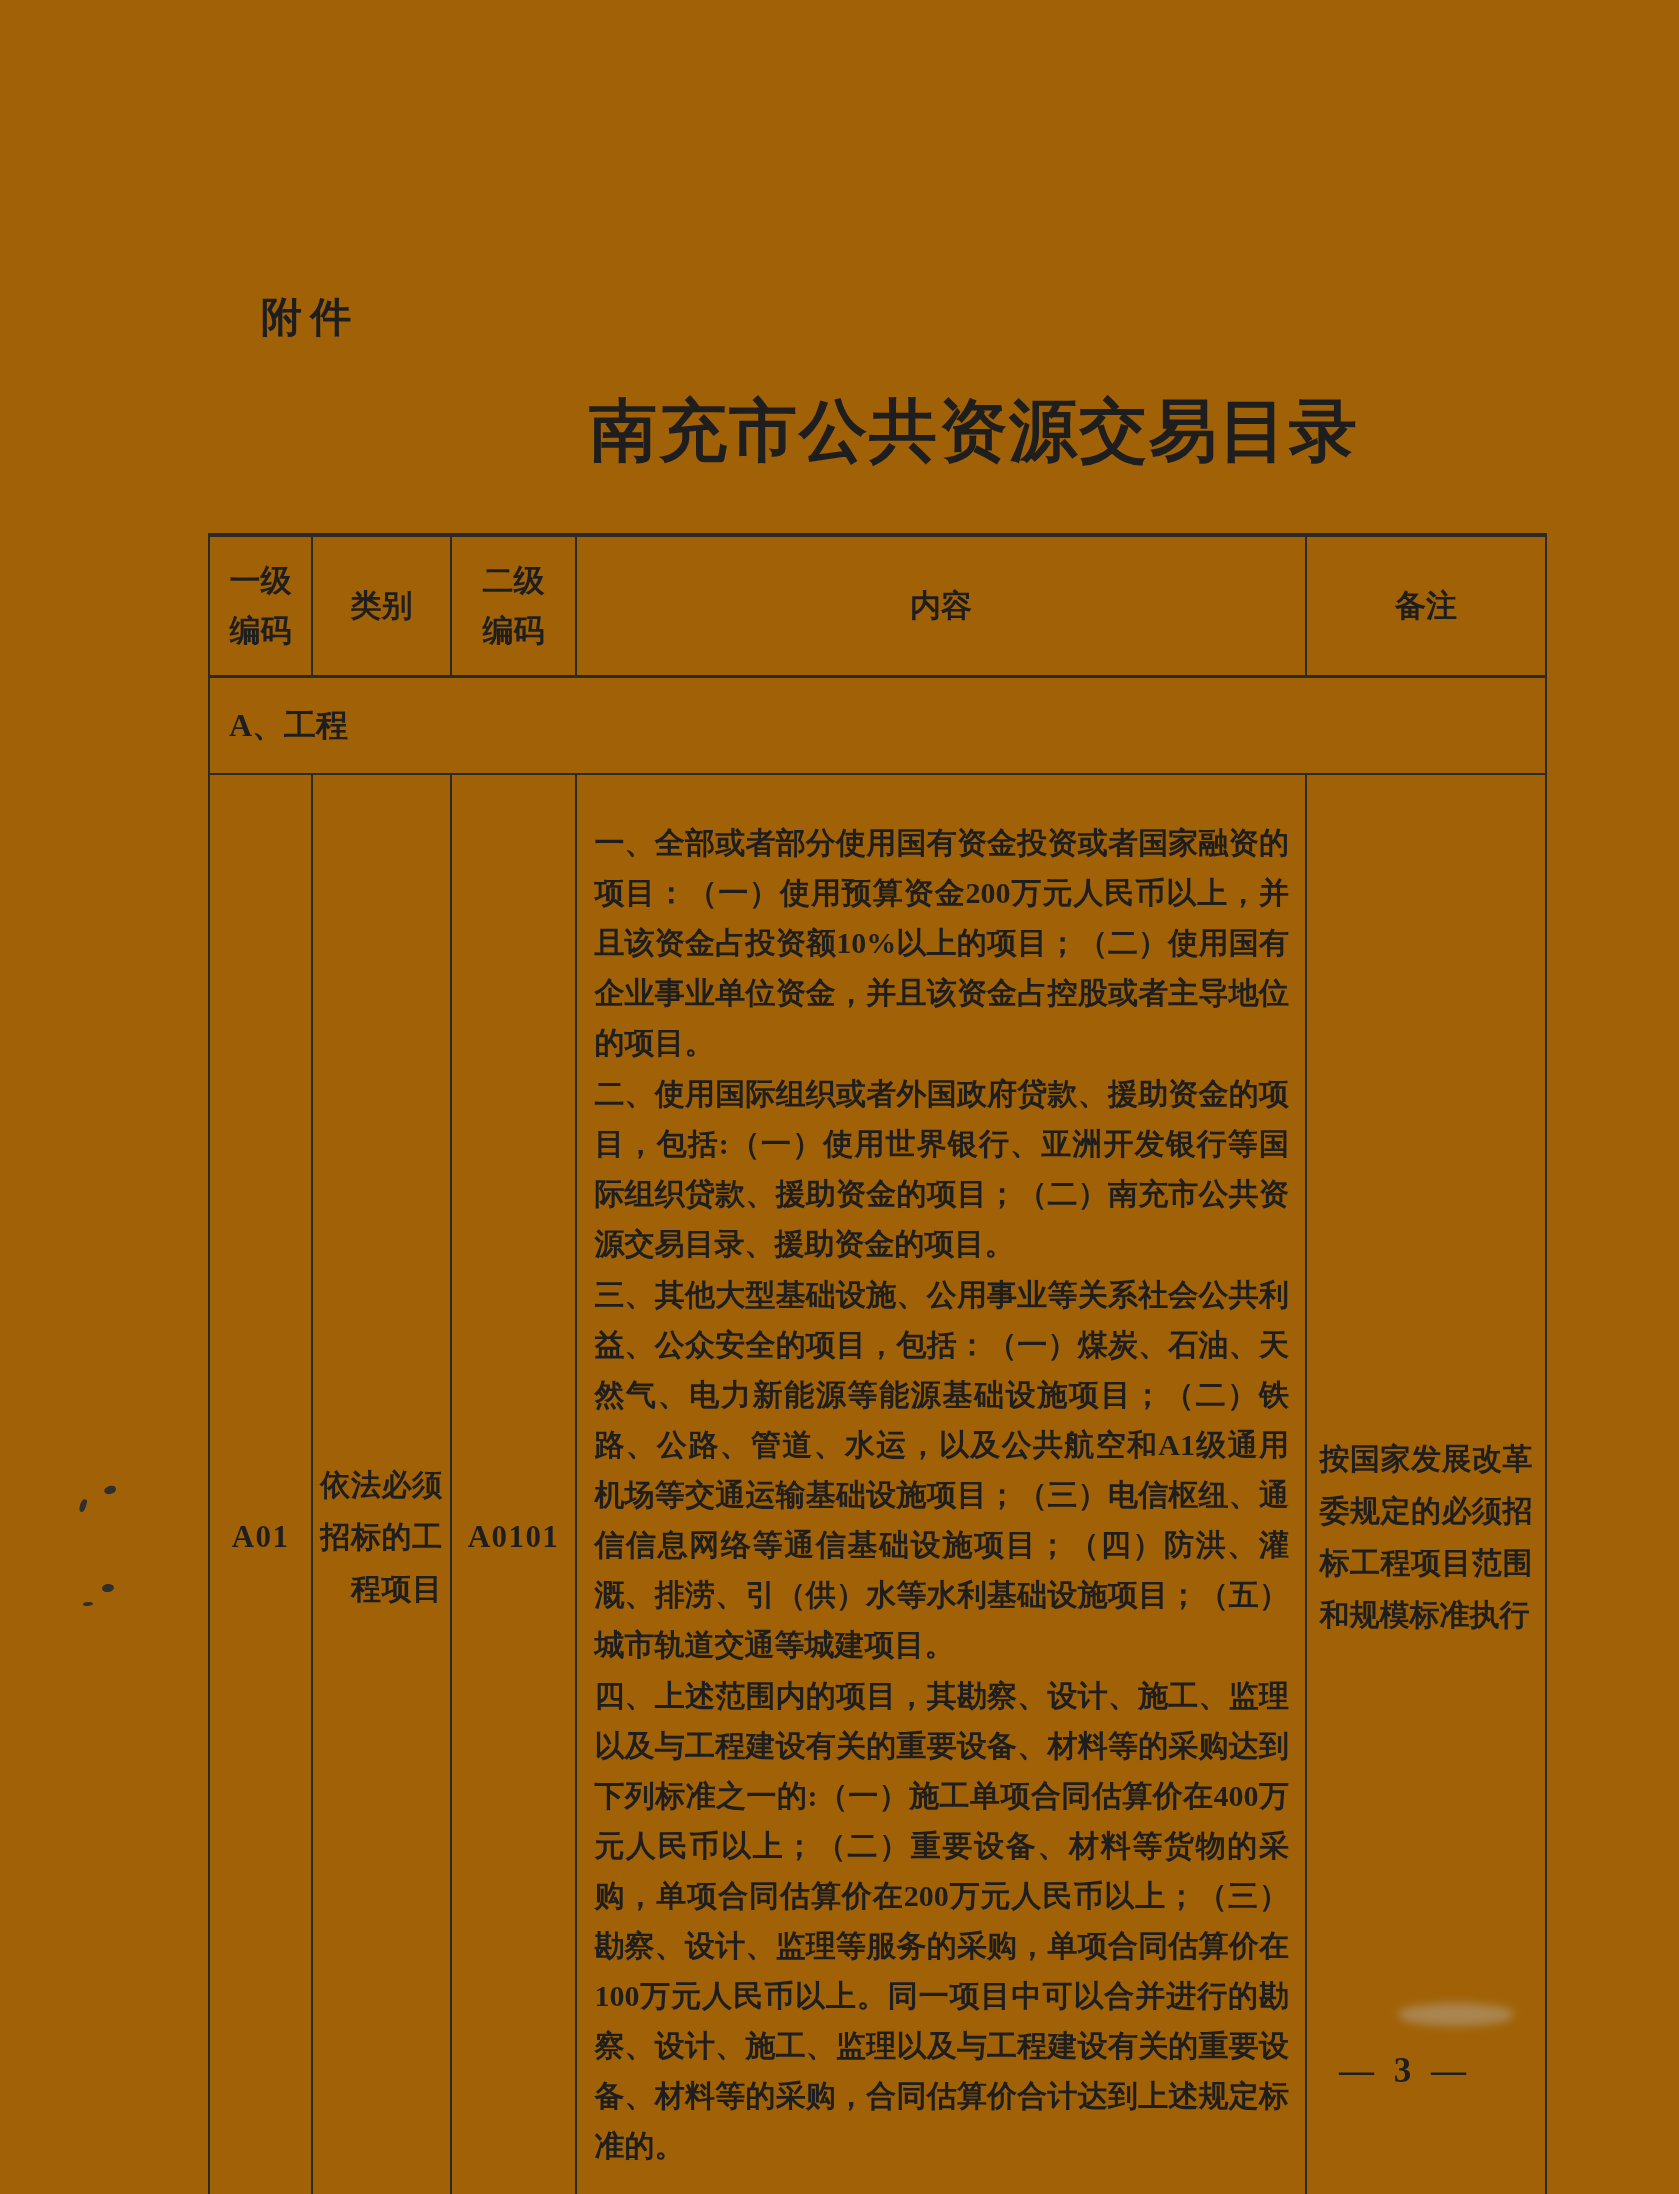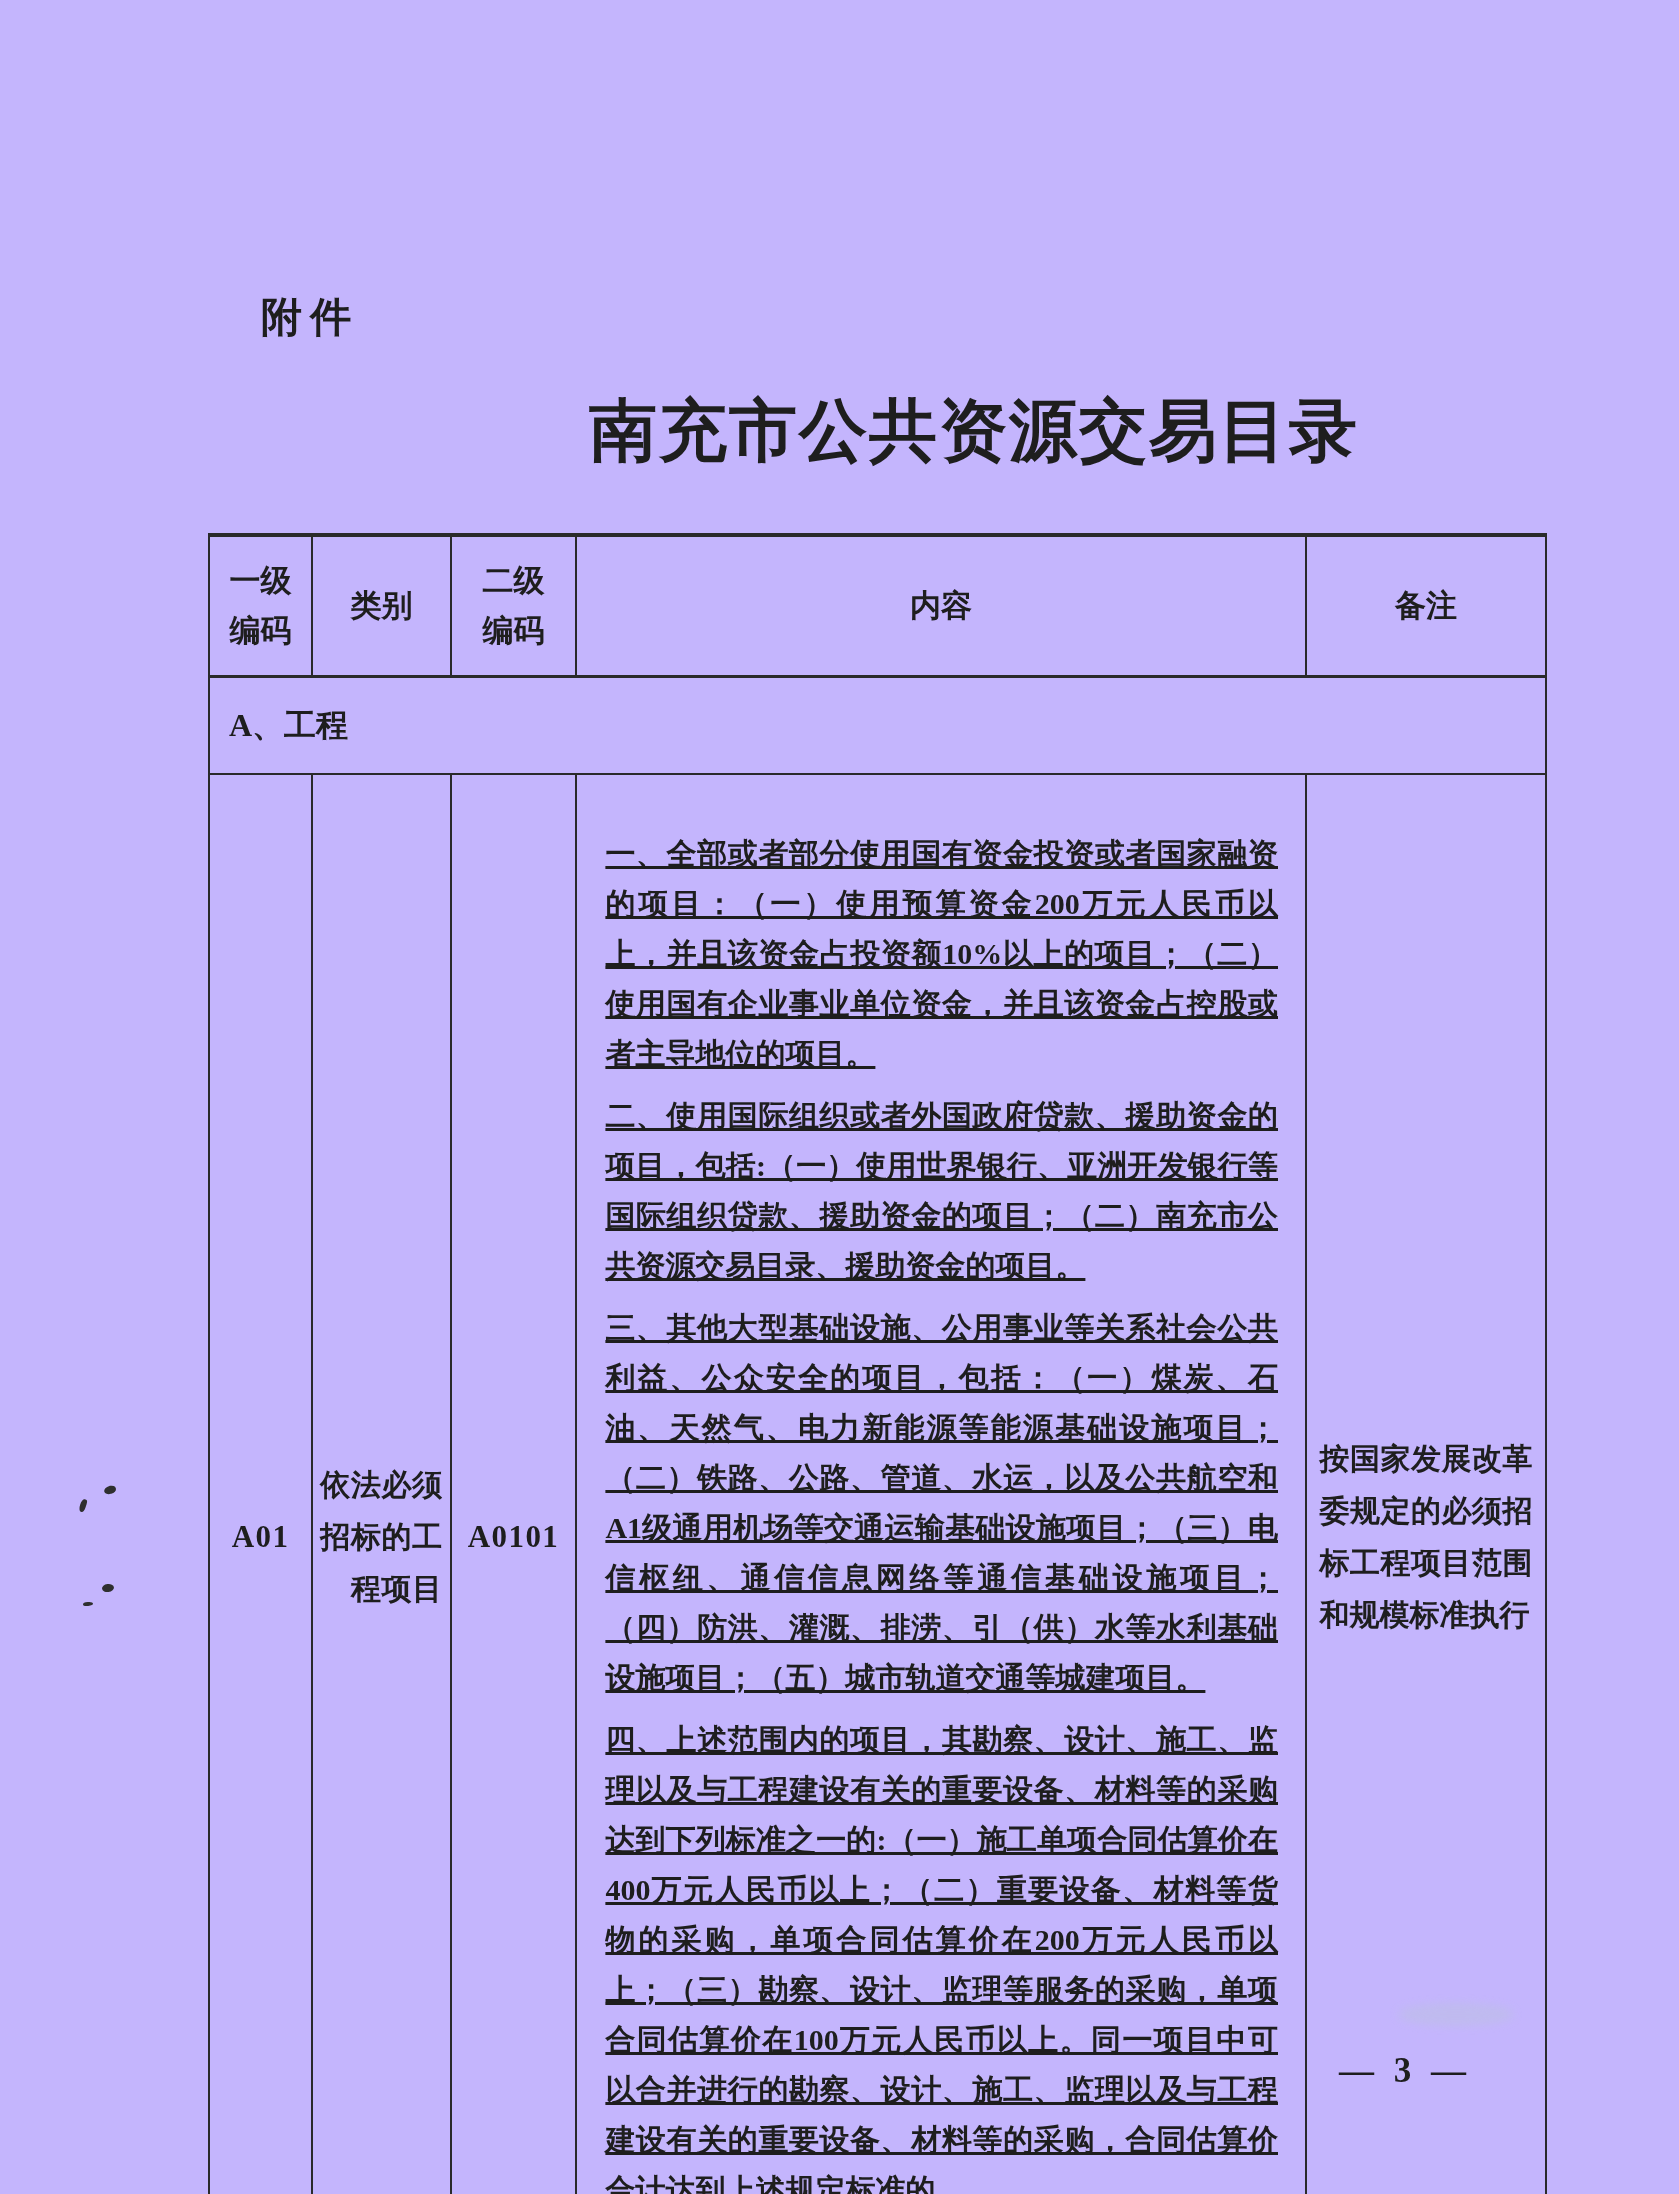"附件" .page { background: #c4b5fd -> #a16207 }
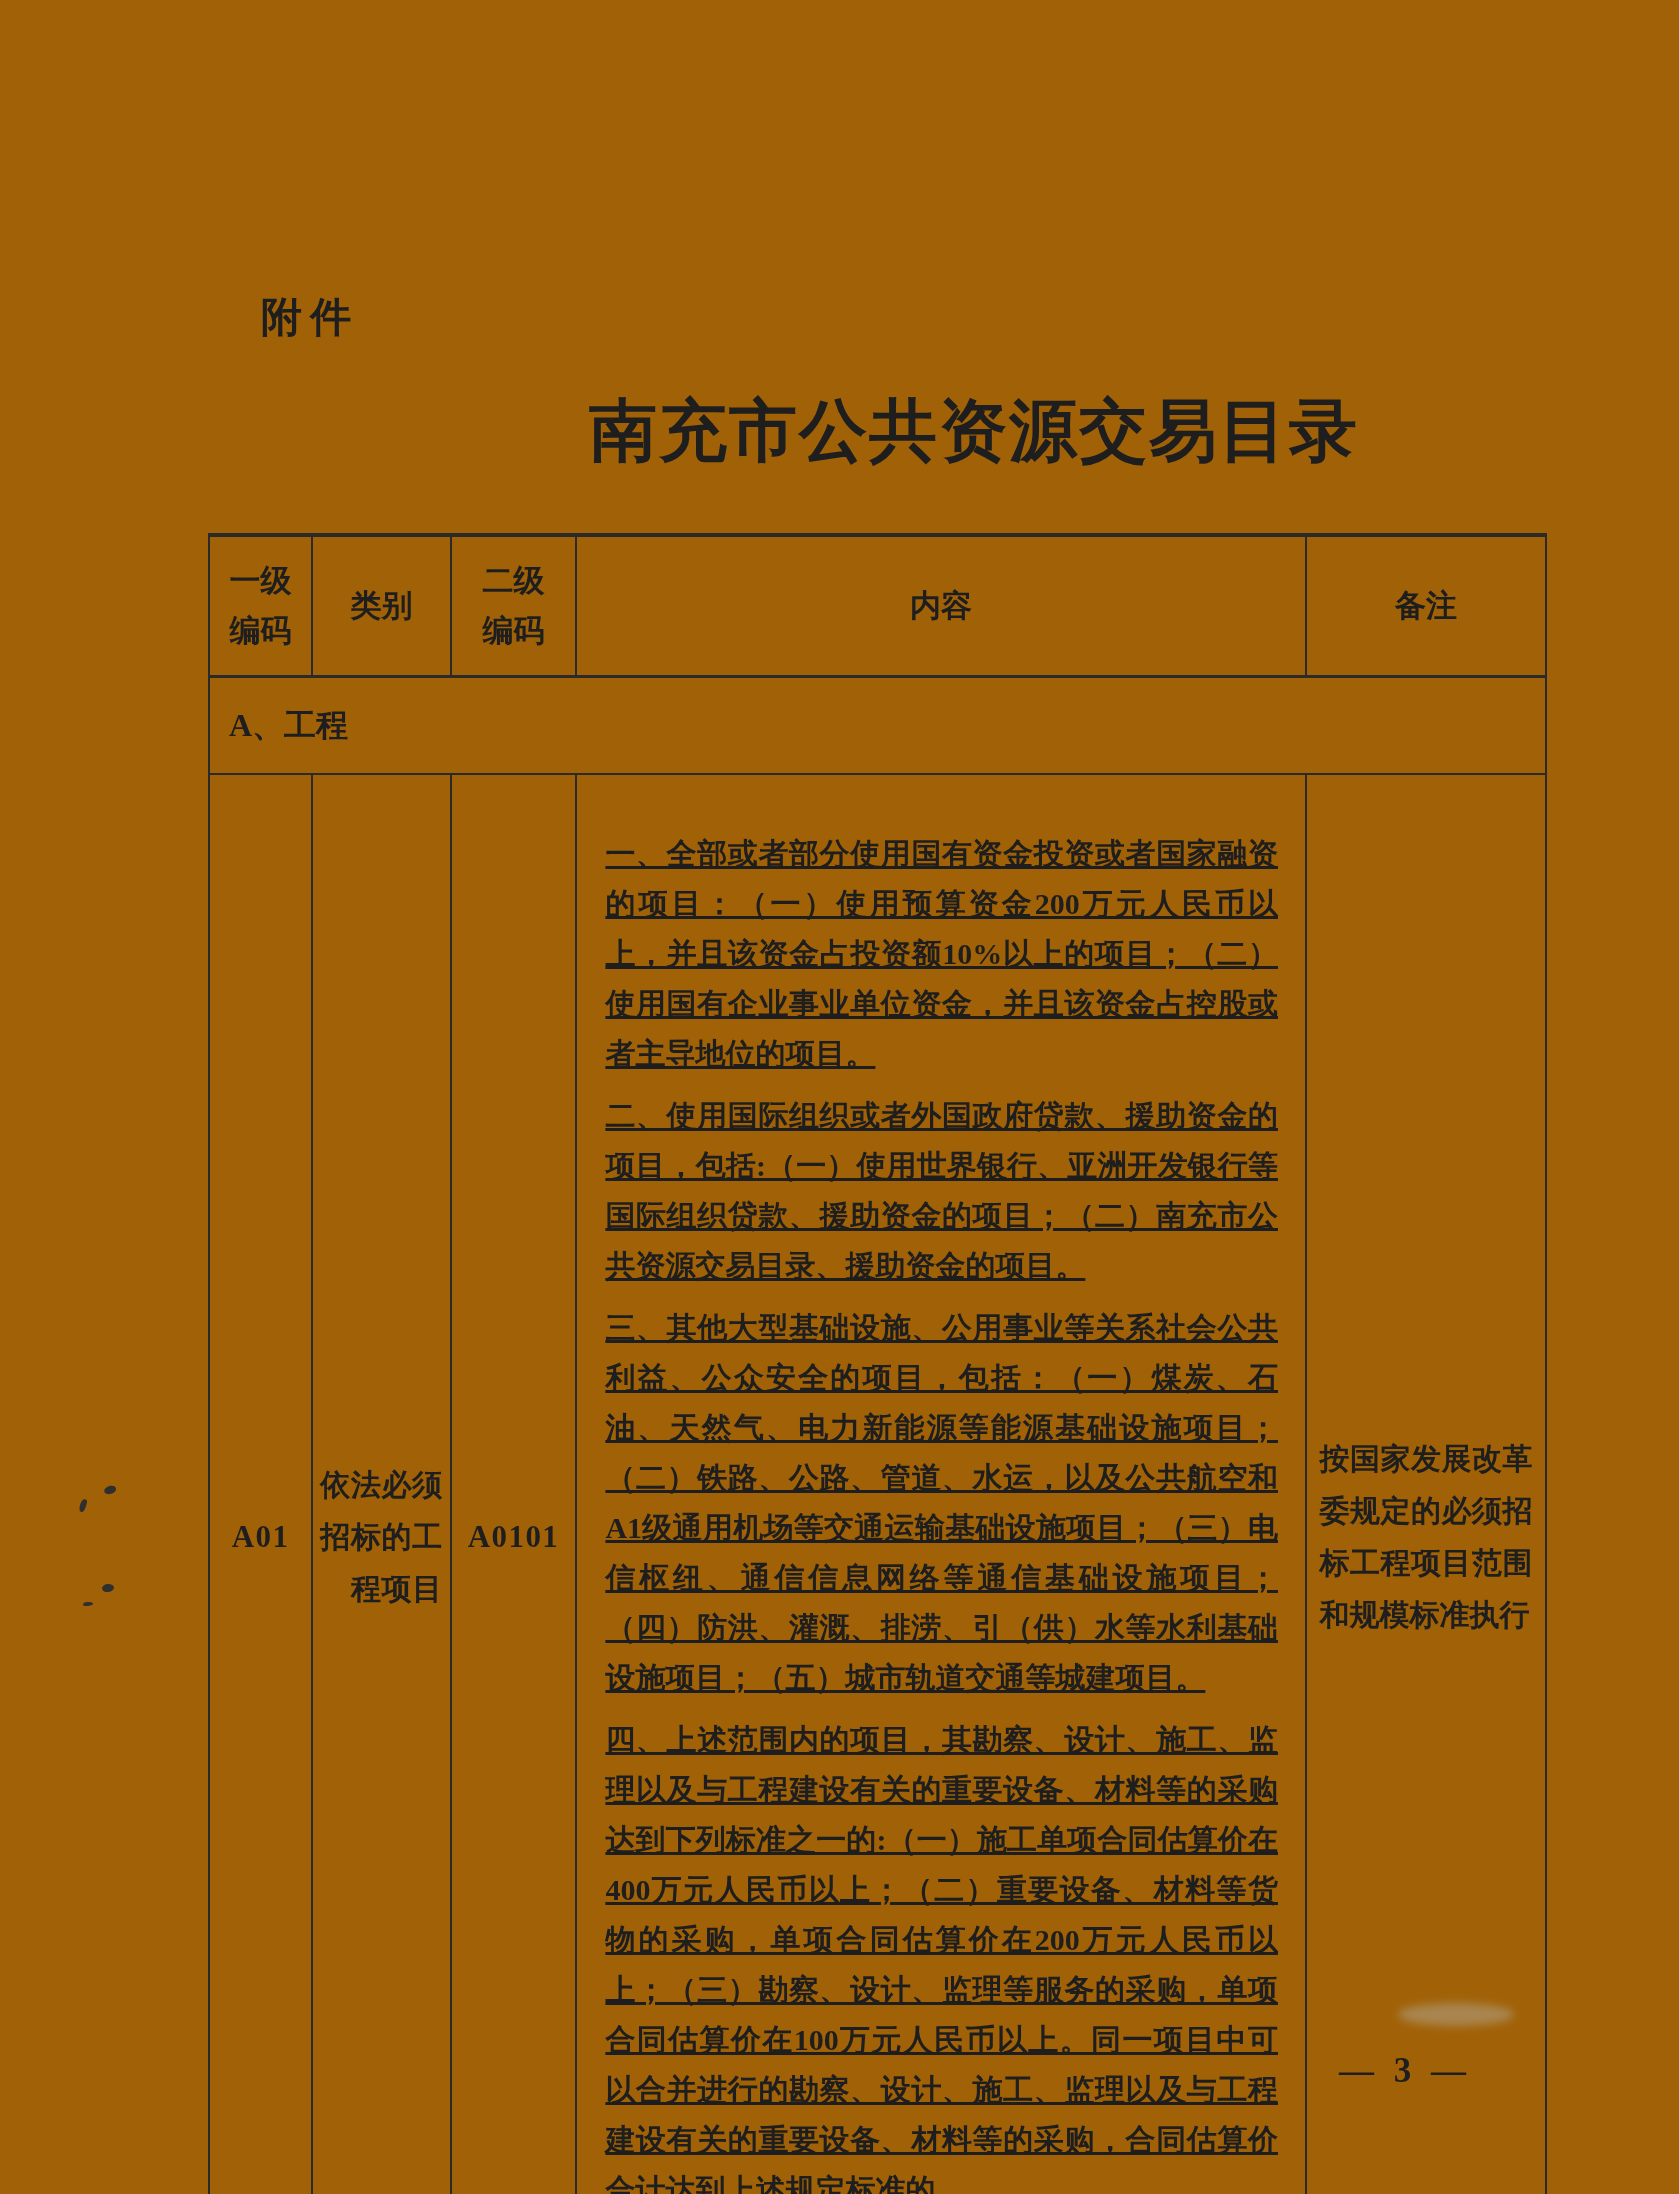"一、全部或者部分使用国有资金投资或者国家融资的项目：（一）使用预算资金200万元" .td-content p { margin: 12px -> 1px; text-decoration: underline -> none }
